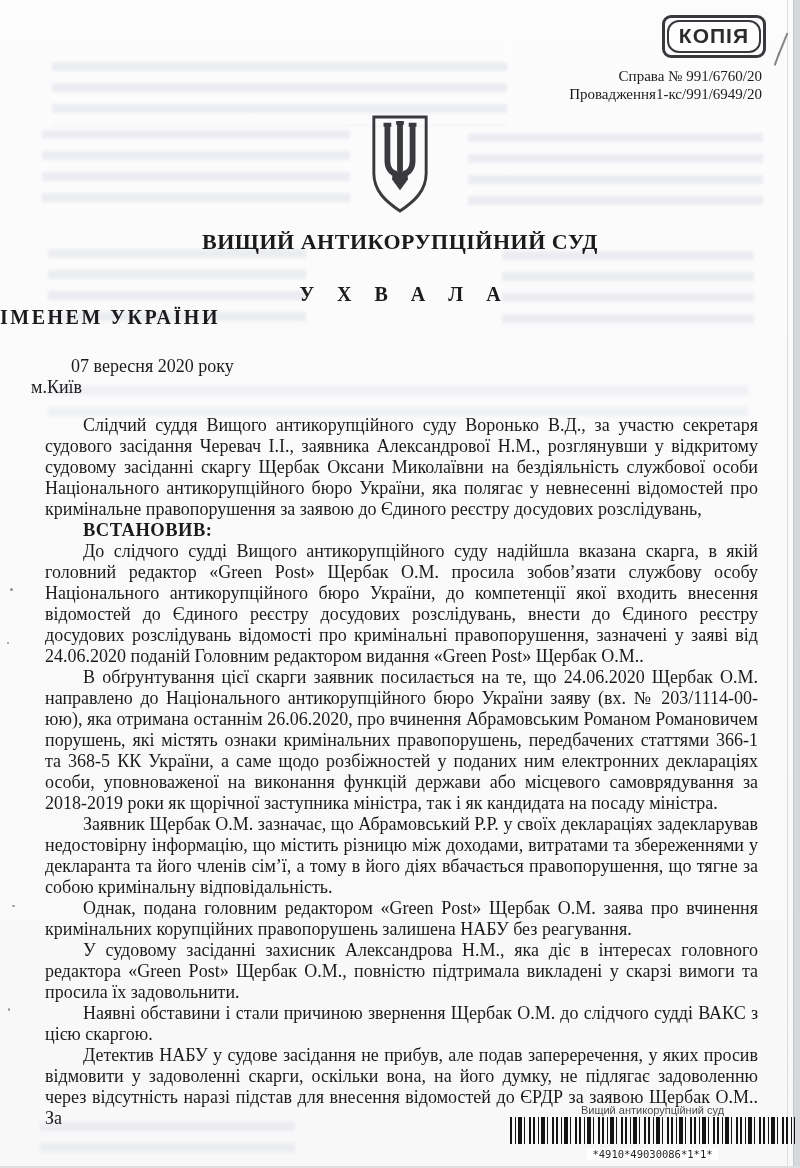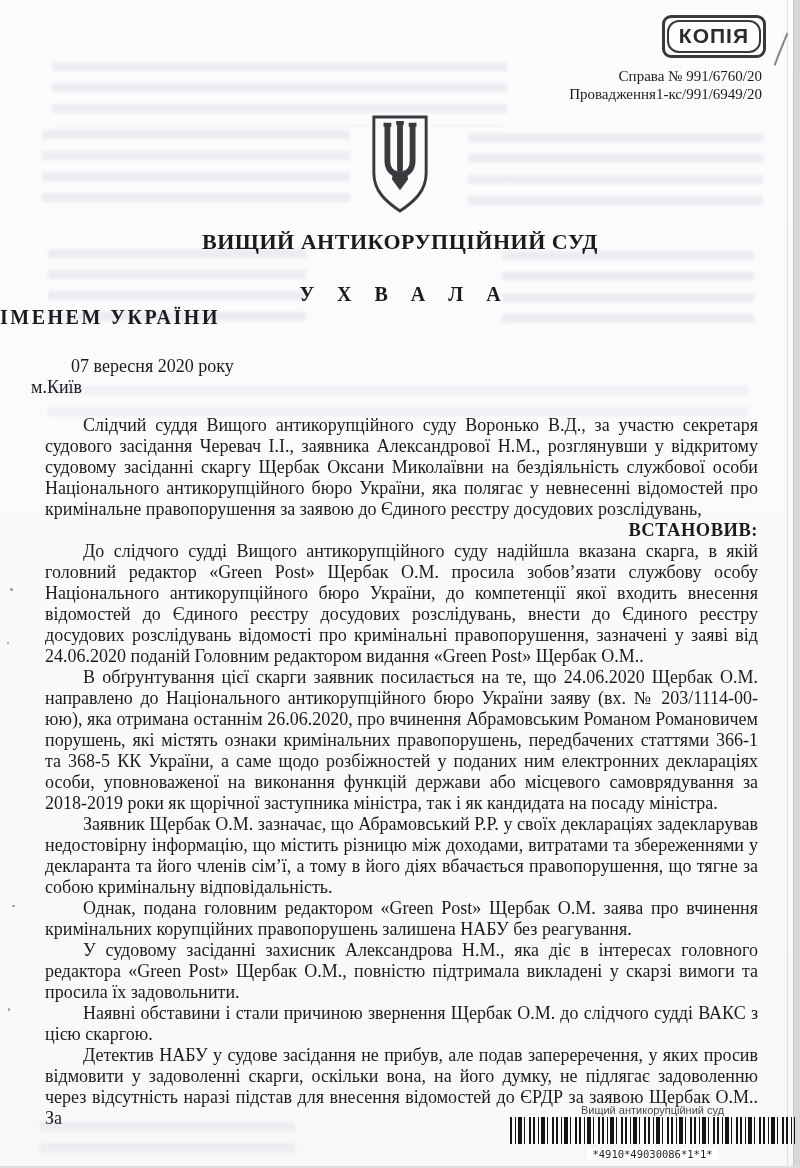"ВСТАНОВИВ:" .resolution-heading { text-align: right -> left }
